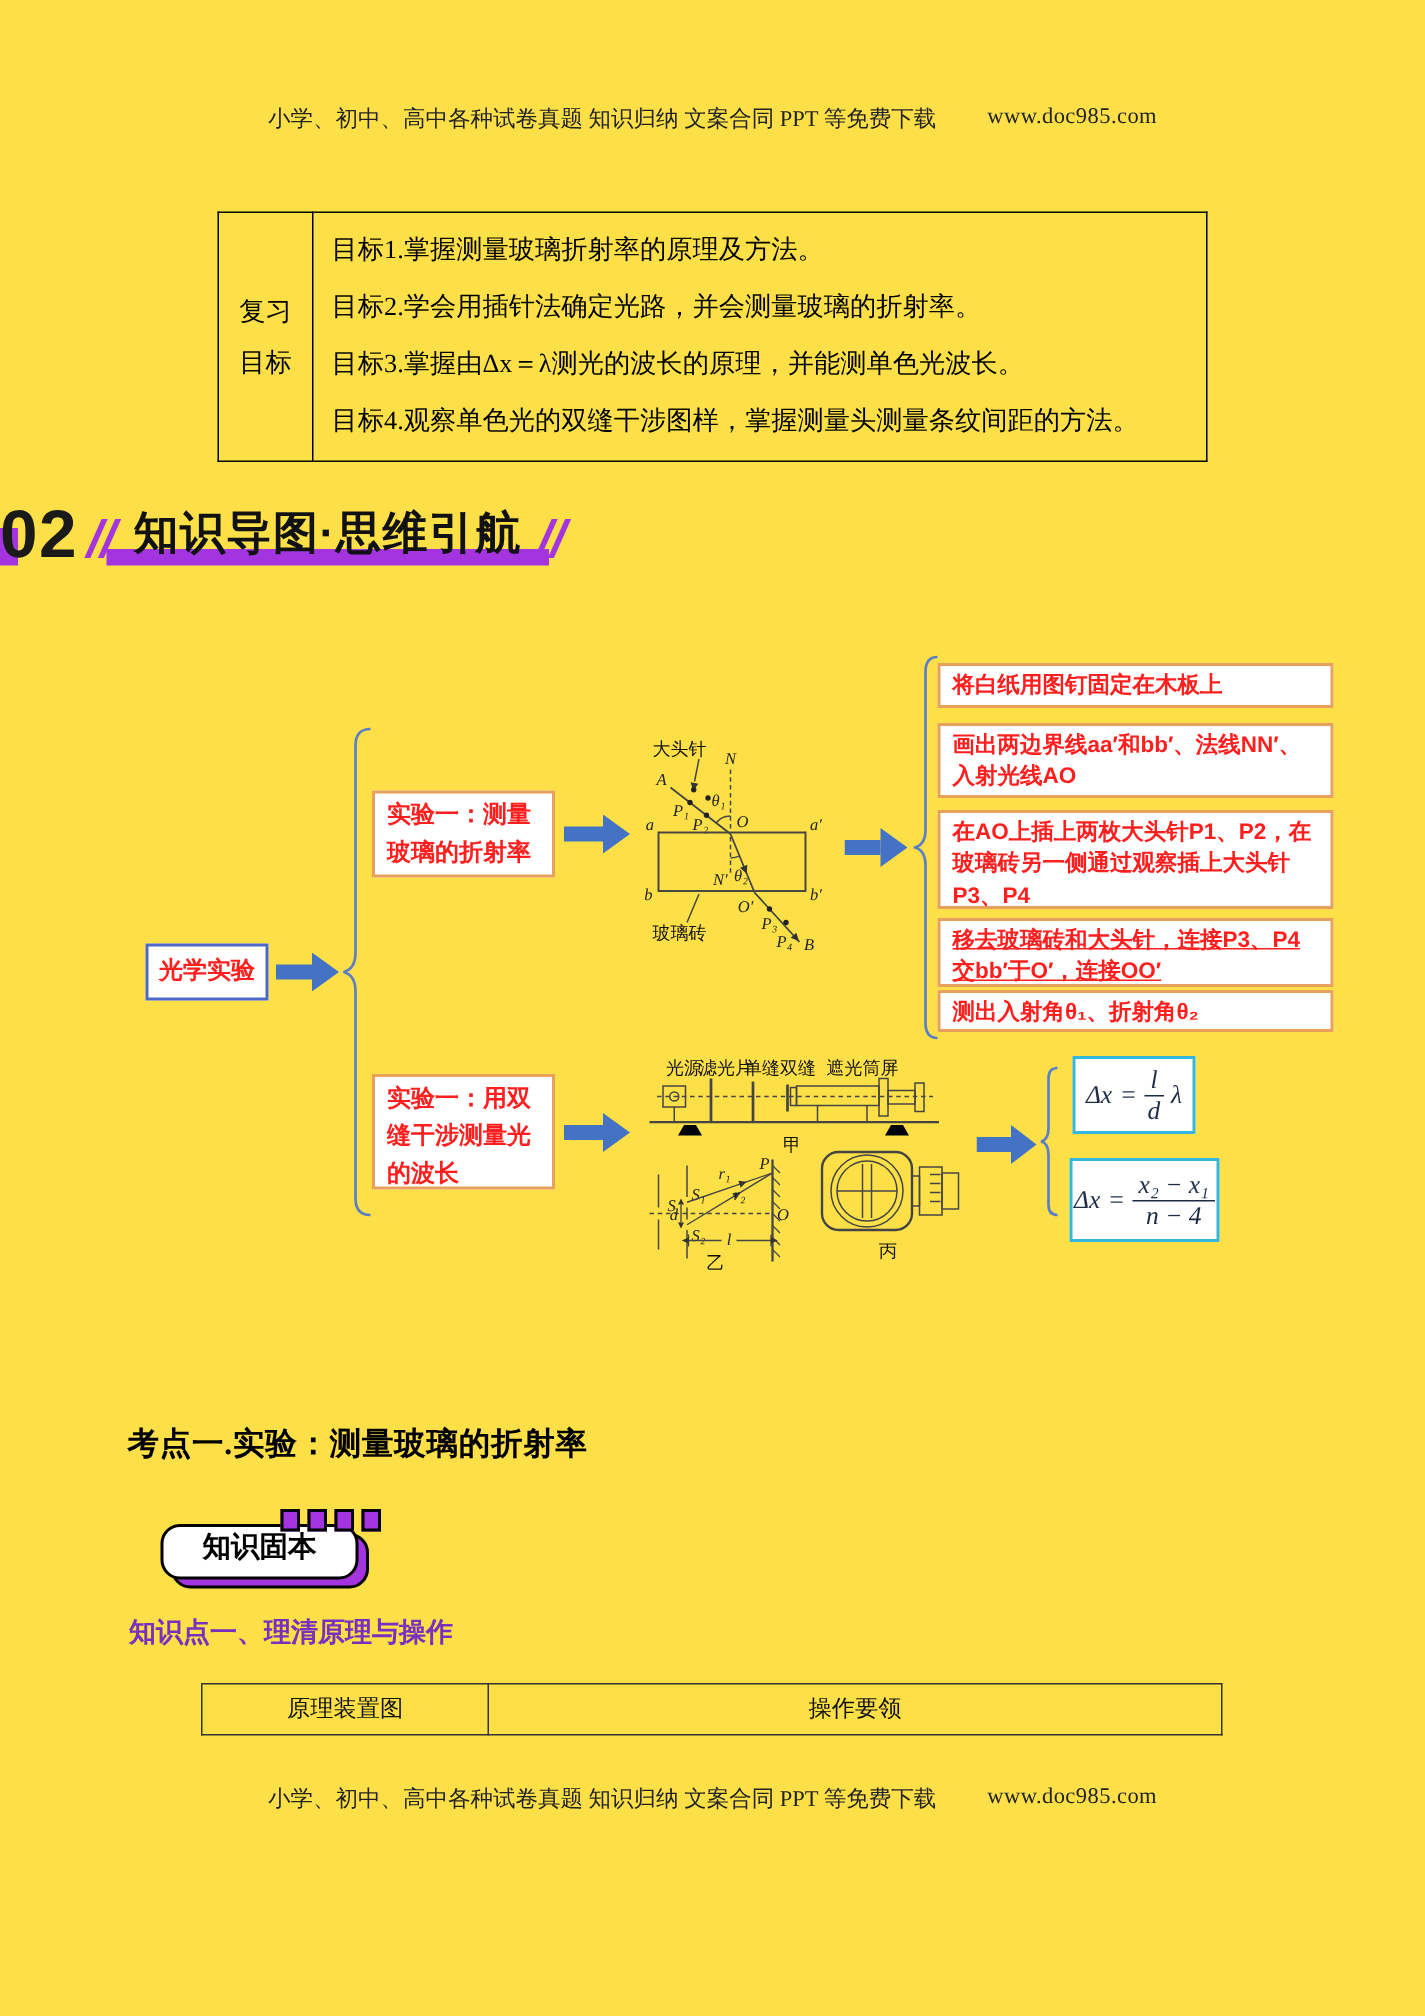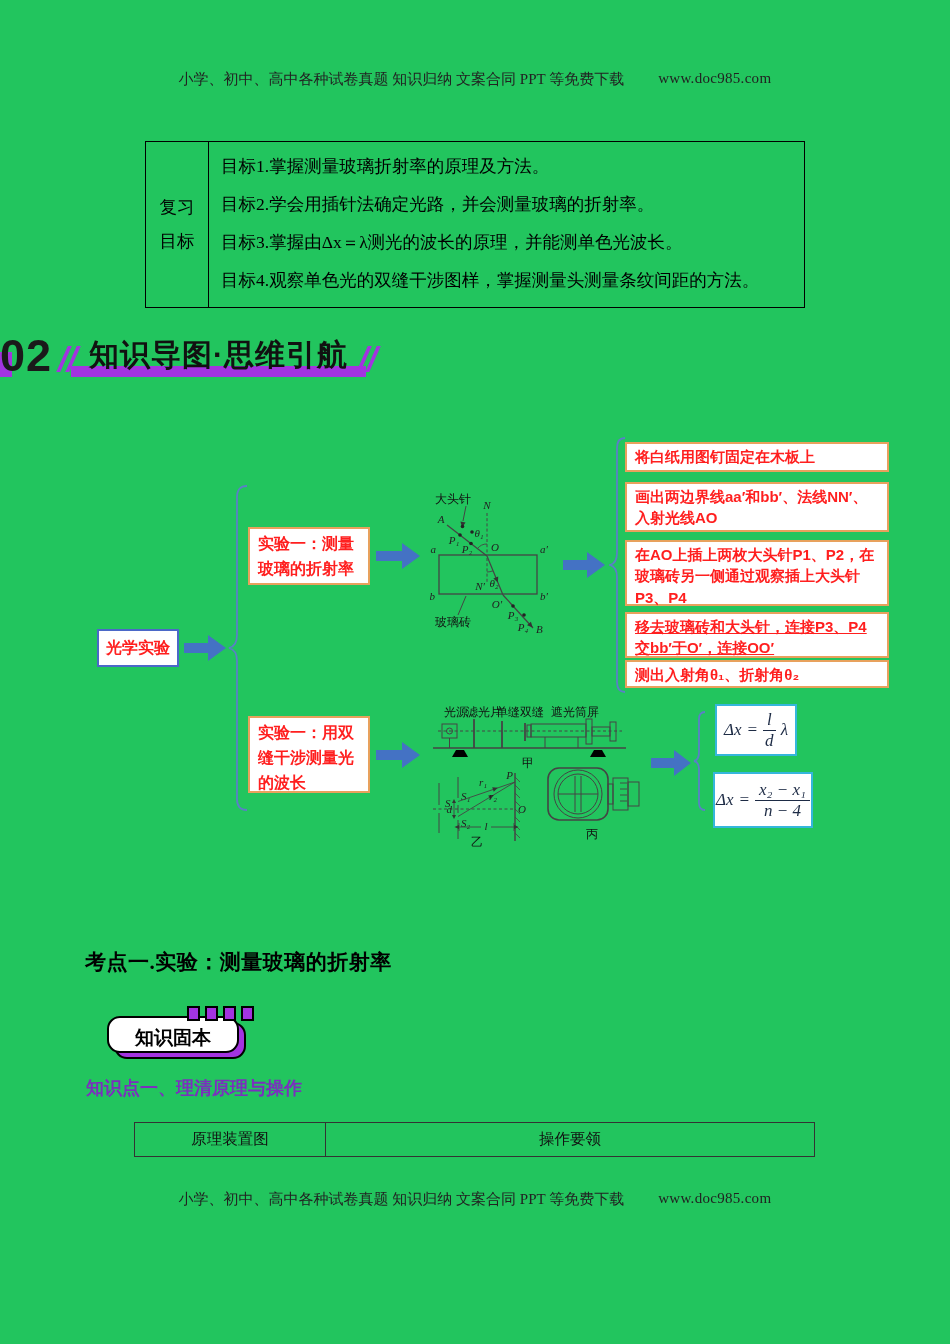"小学、初中、高中各种试卷真题 知识归纳 文案合同 PPT 等免费下载" .page { background: #22c55e -> #fde047 }
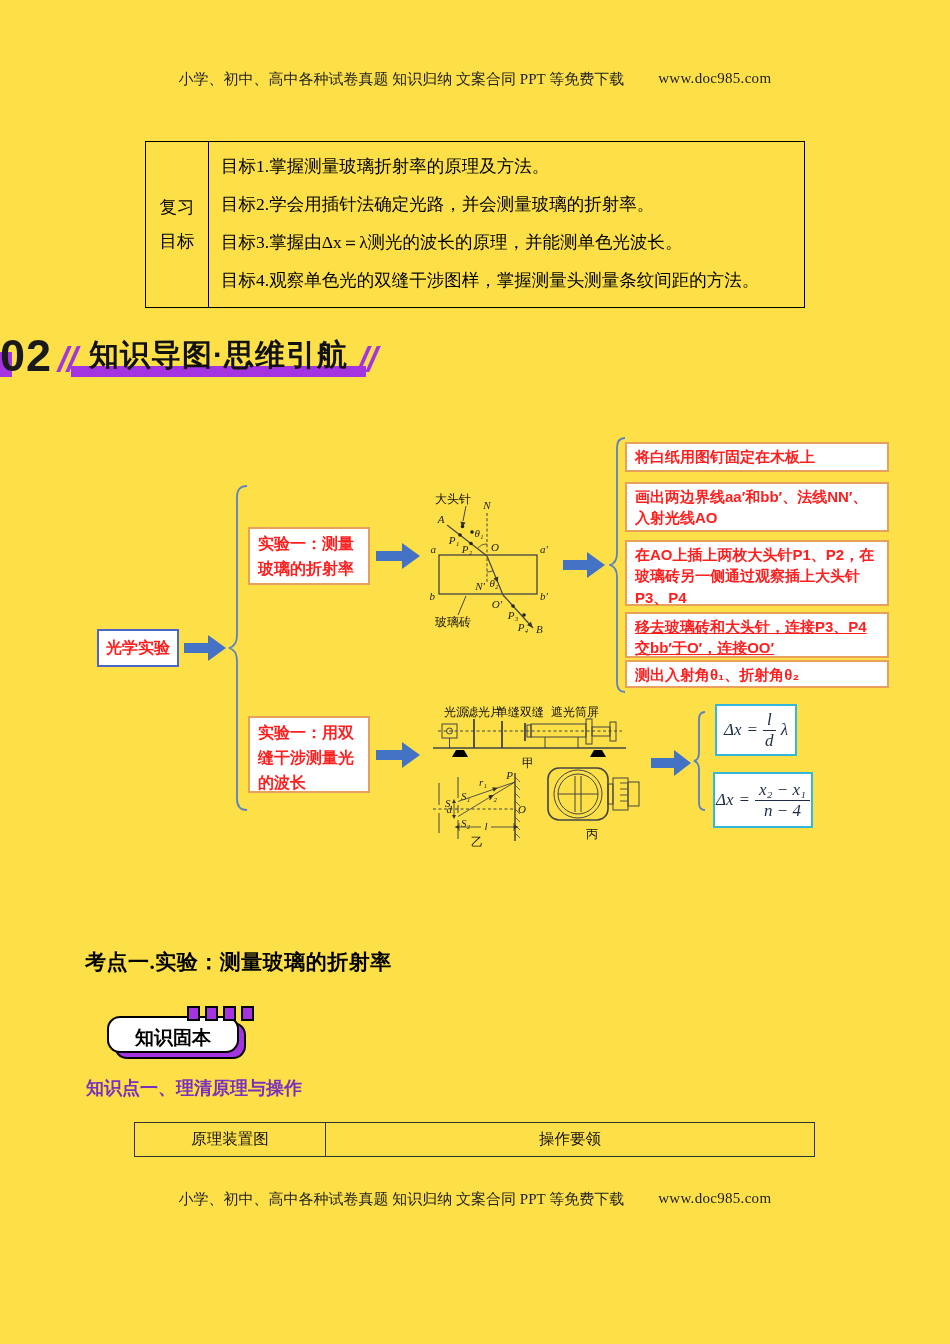"知识固本" .badge-box { align-items: flex-end -> flex-start }
